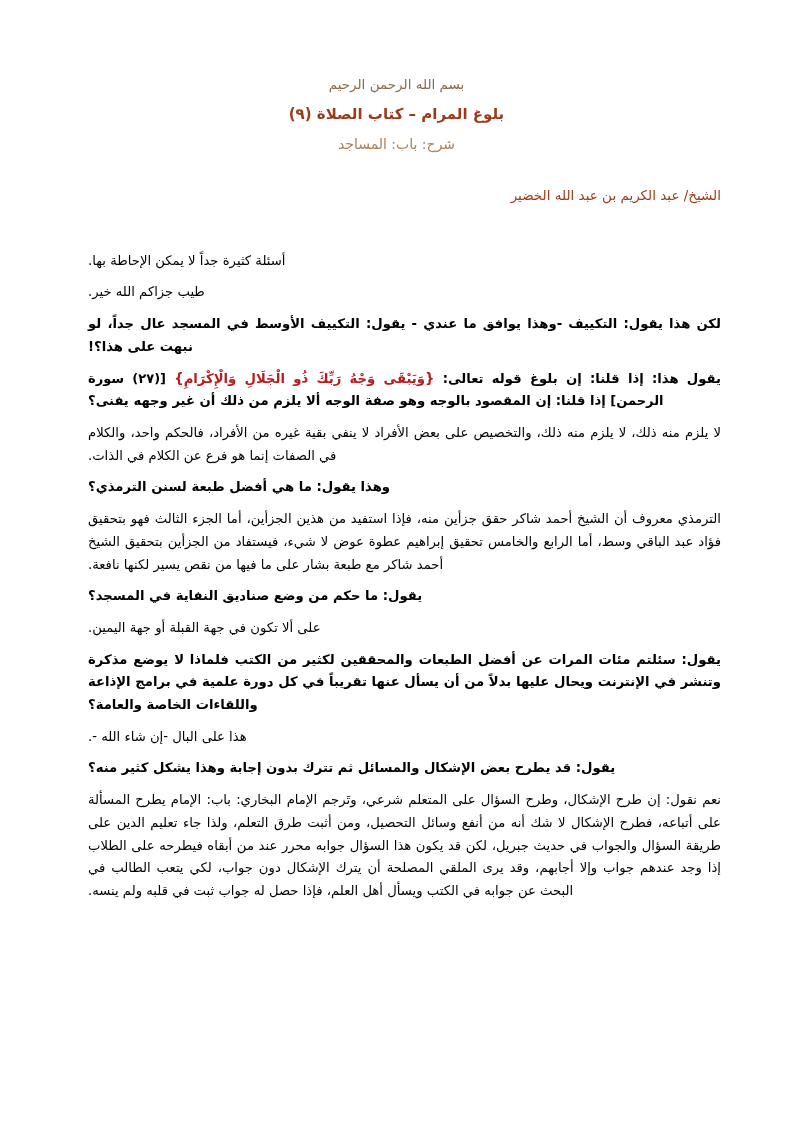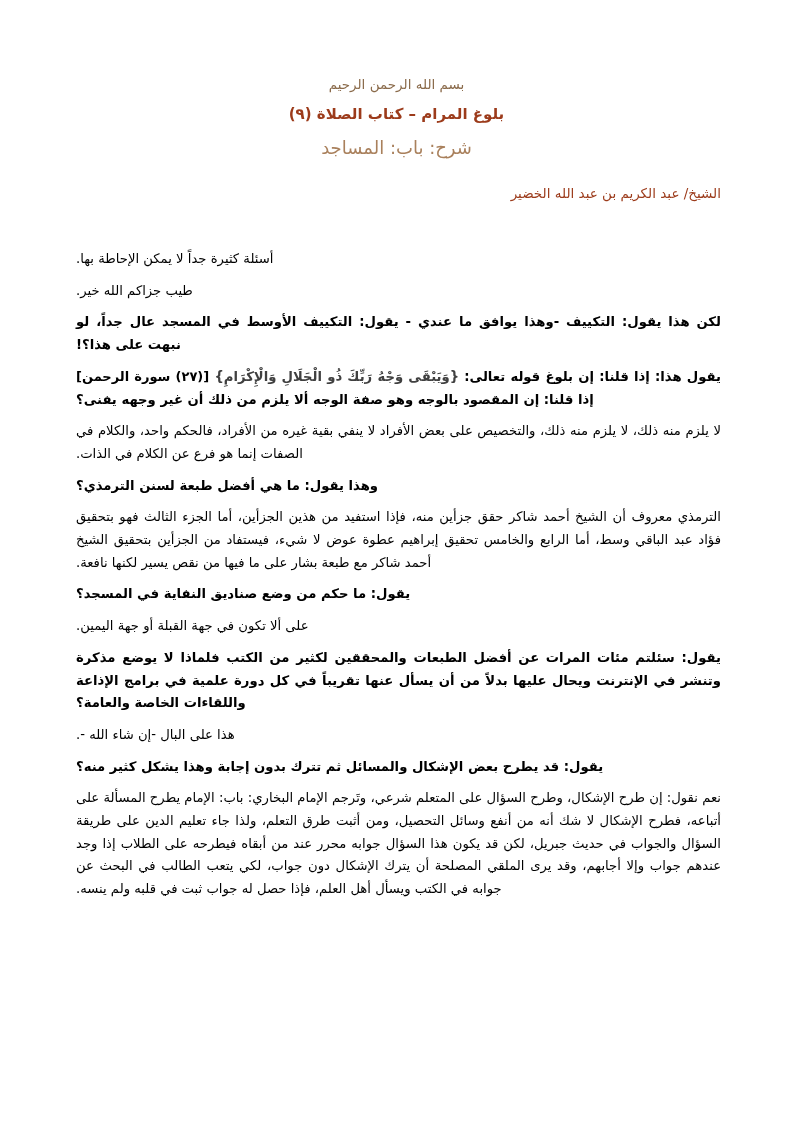"شرح: باب: المساجد" .doc-subtitle { font-size: 18px -> 14px; margin: 0 0 21px 0 -> 0 0 29px 0 }
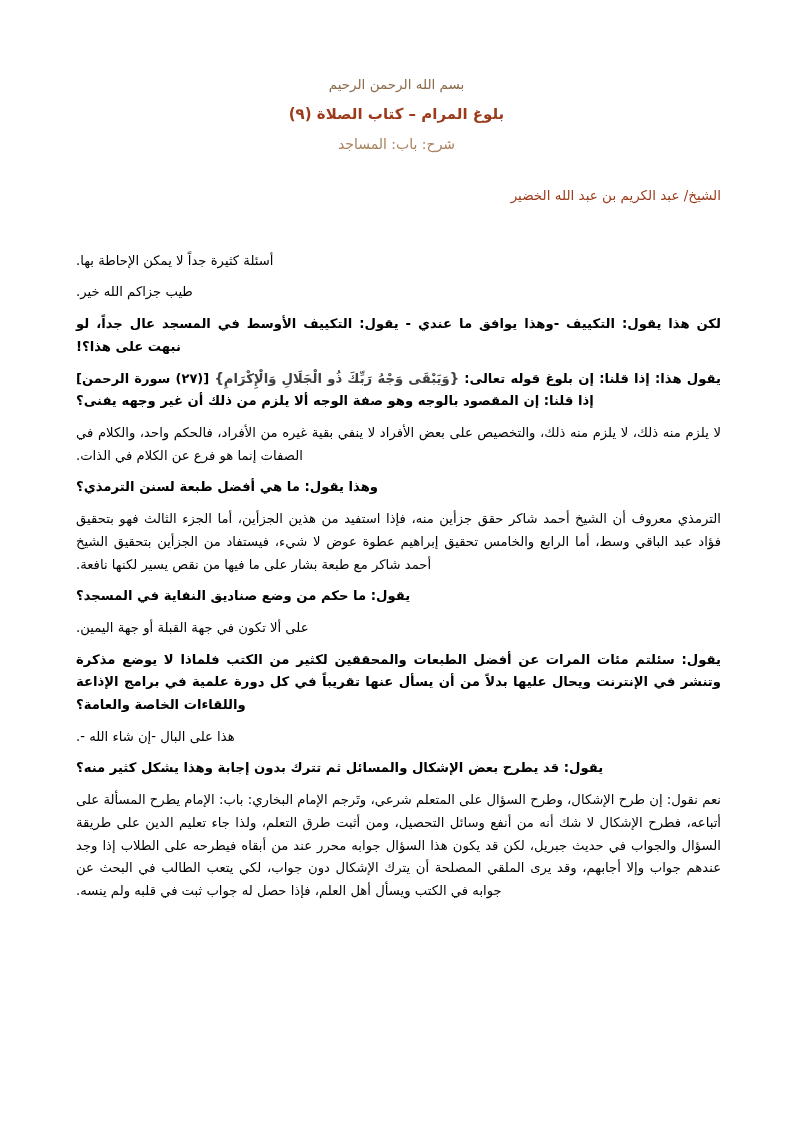"أسئلة كثيرة جداً لا يمكن" p.para { margin: 0 0 9px 4px -> 0 0 9px 16px }
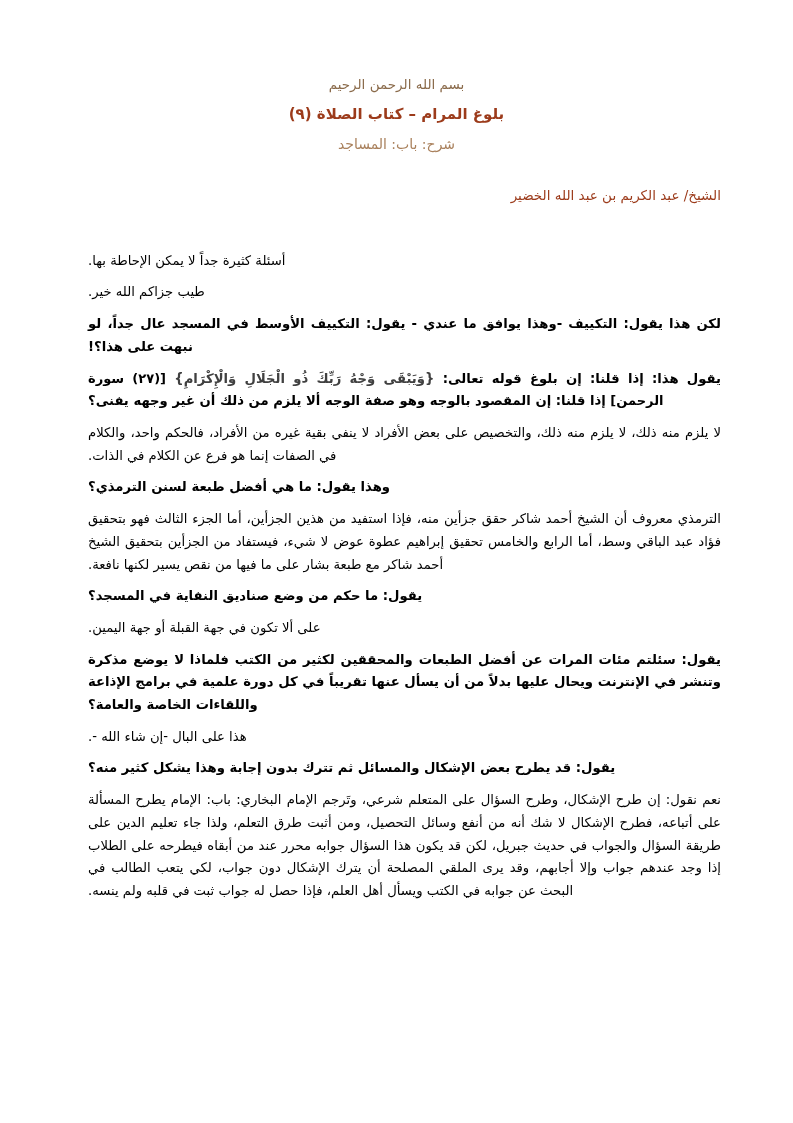"{وَيَبْقَى وَجْهُ رَبِّكَ ذُو الْجَلَالِ" .verse { color: #404040 -> #b91c1c }
